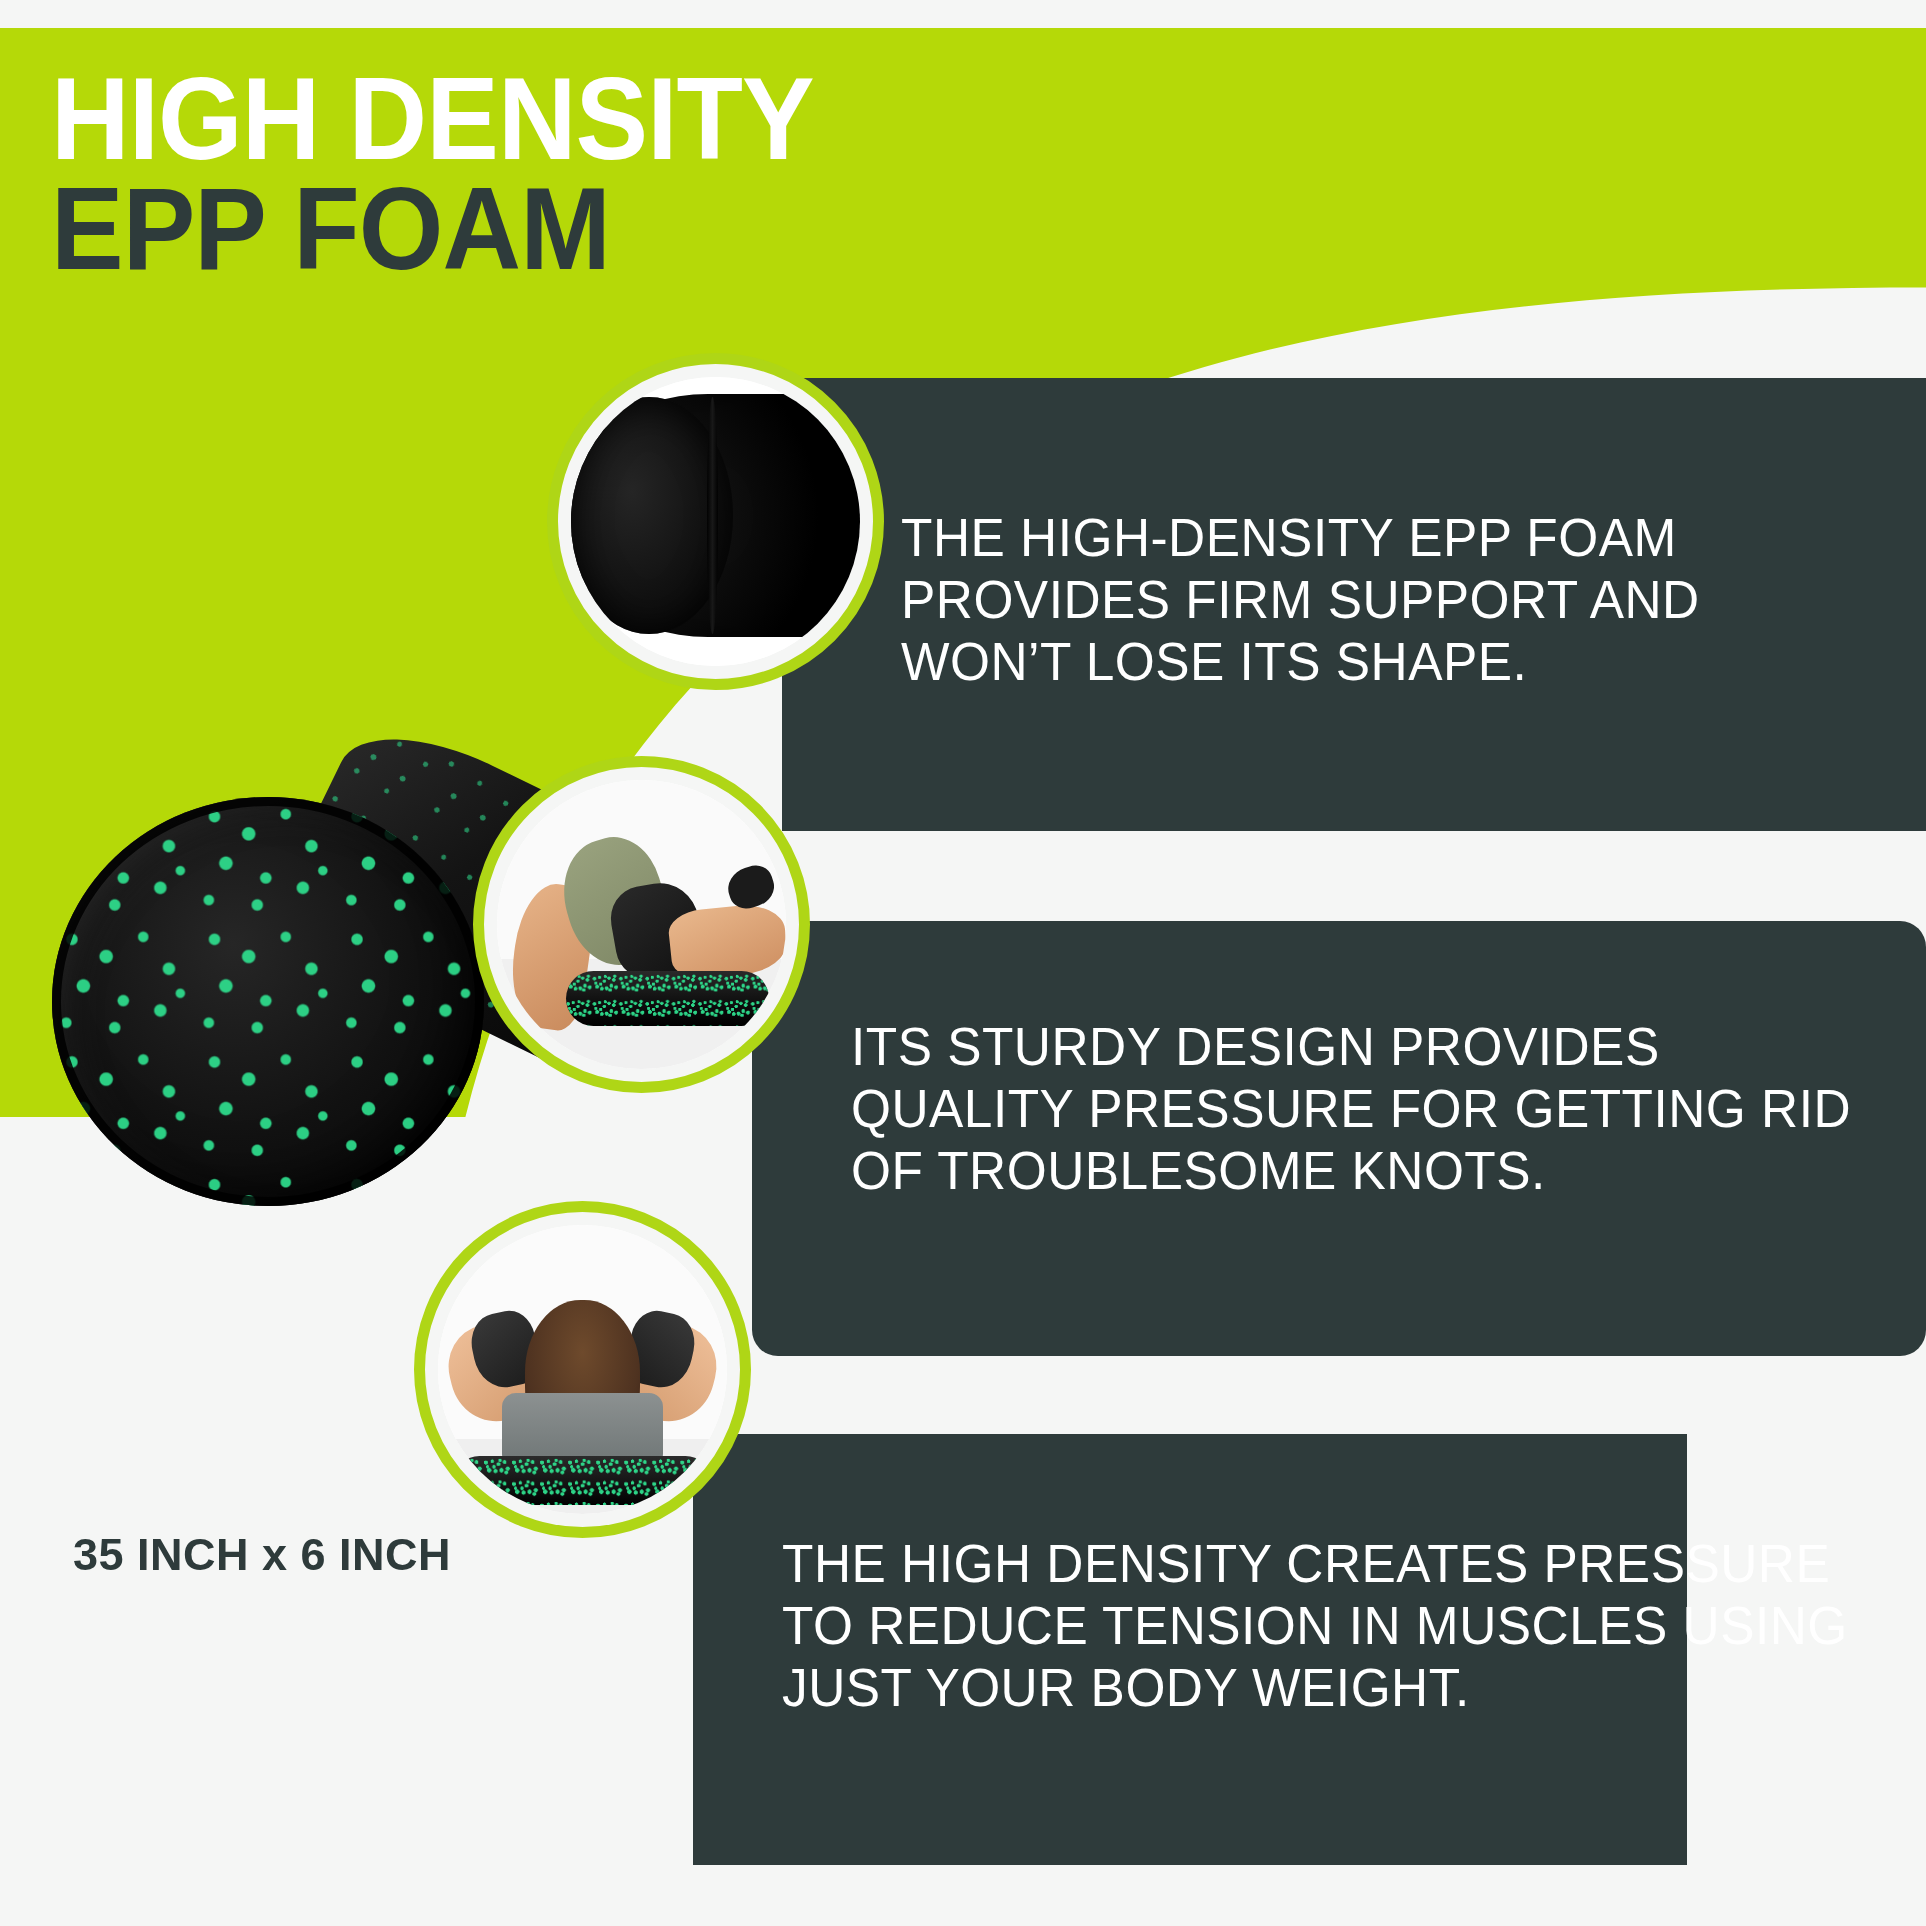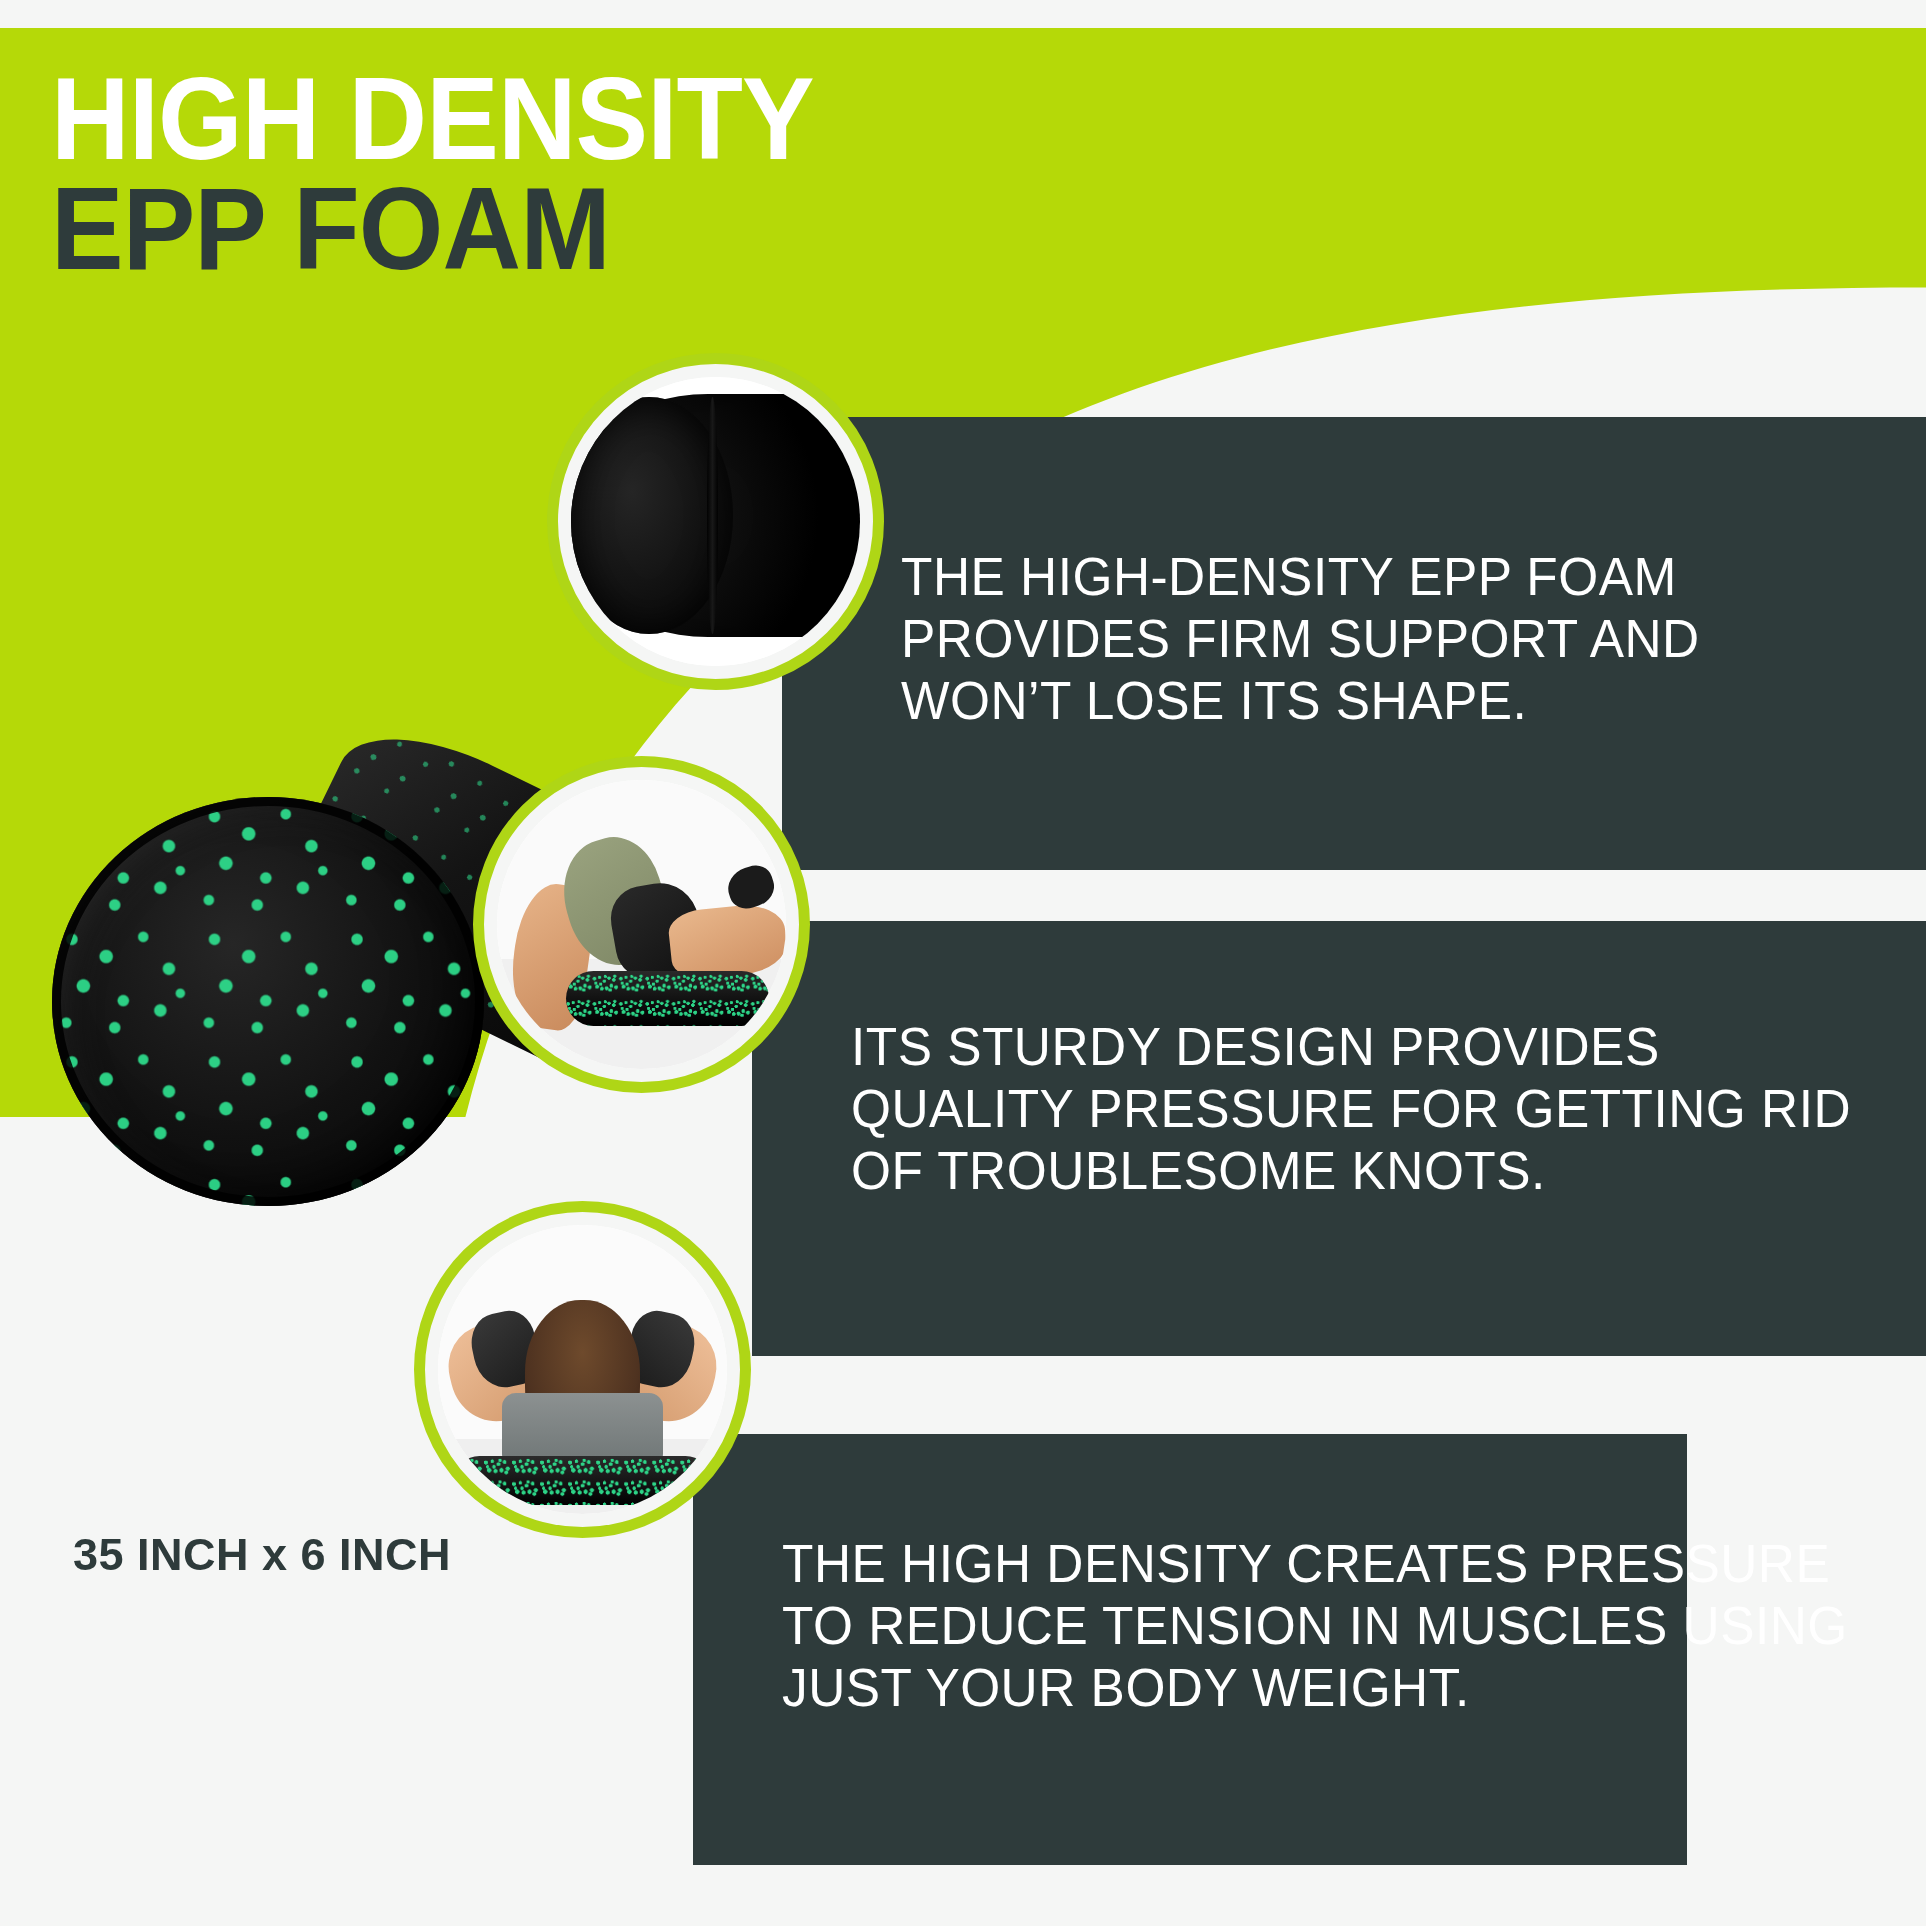"THE HIGH-DENSITY EPP FOAM PROVIDES" #panel1 { top: 389px -> 350px }
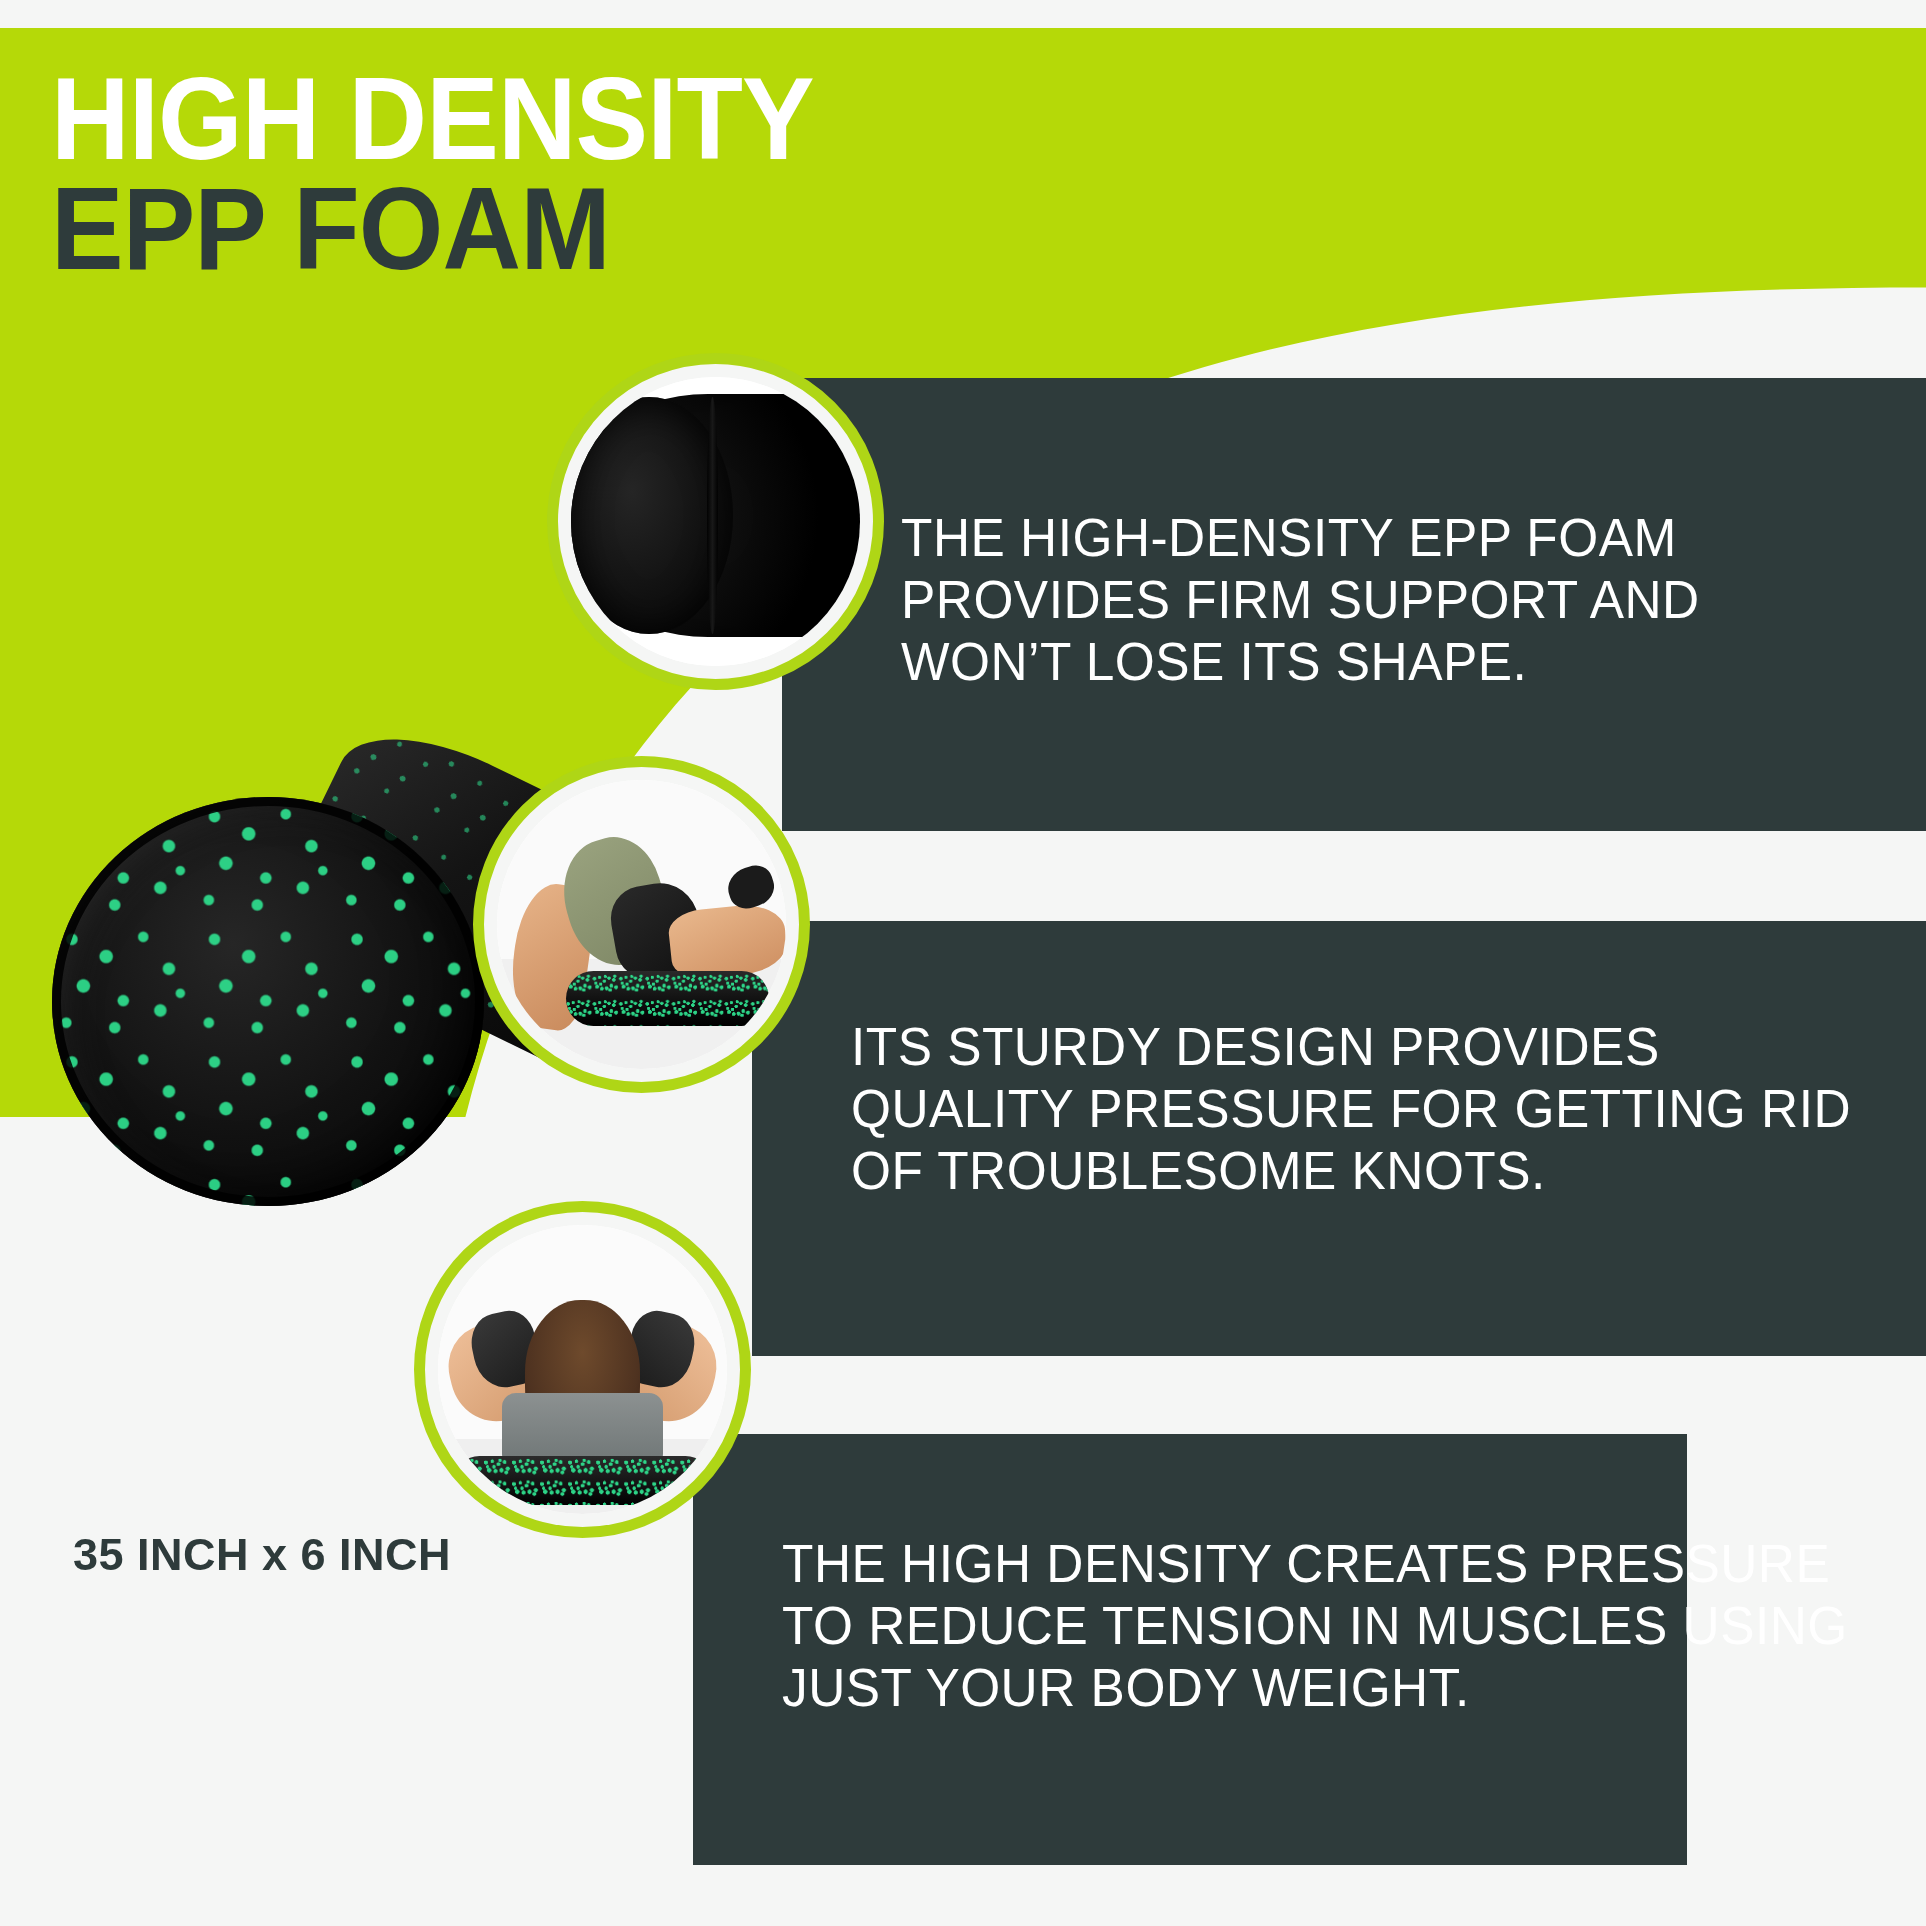"ITS STURDY DESIGN PROVIDES QUALITY" #panel2 { border-radius: none -> 26px }
